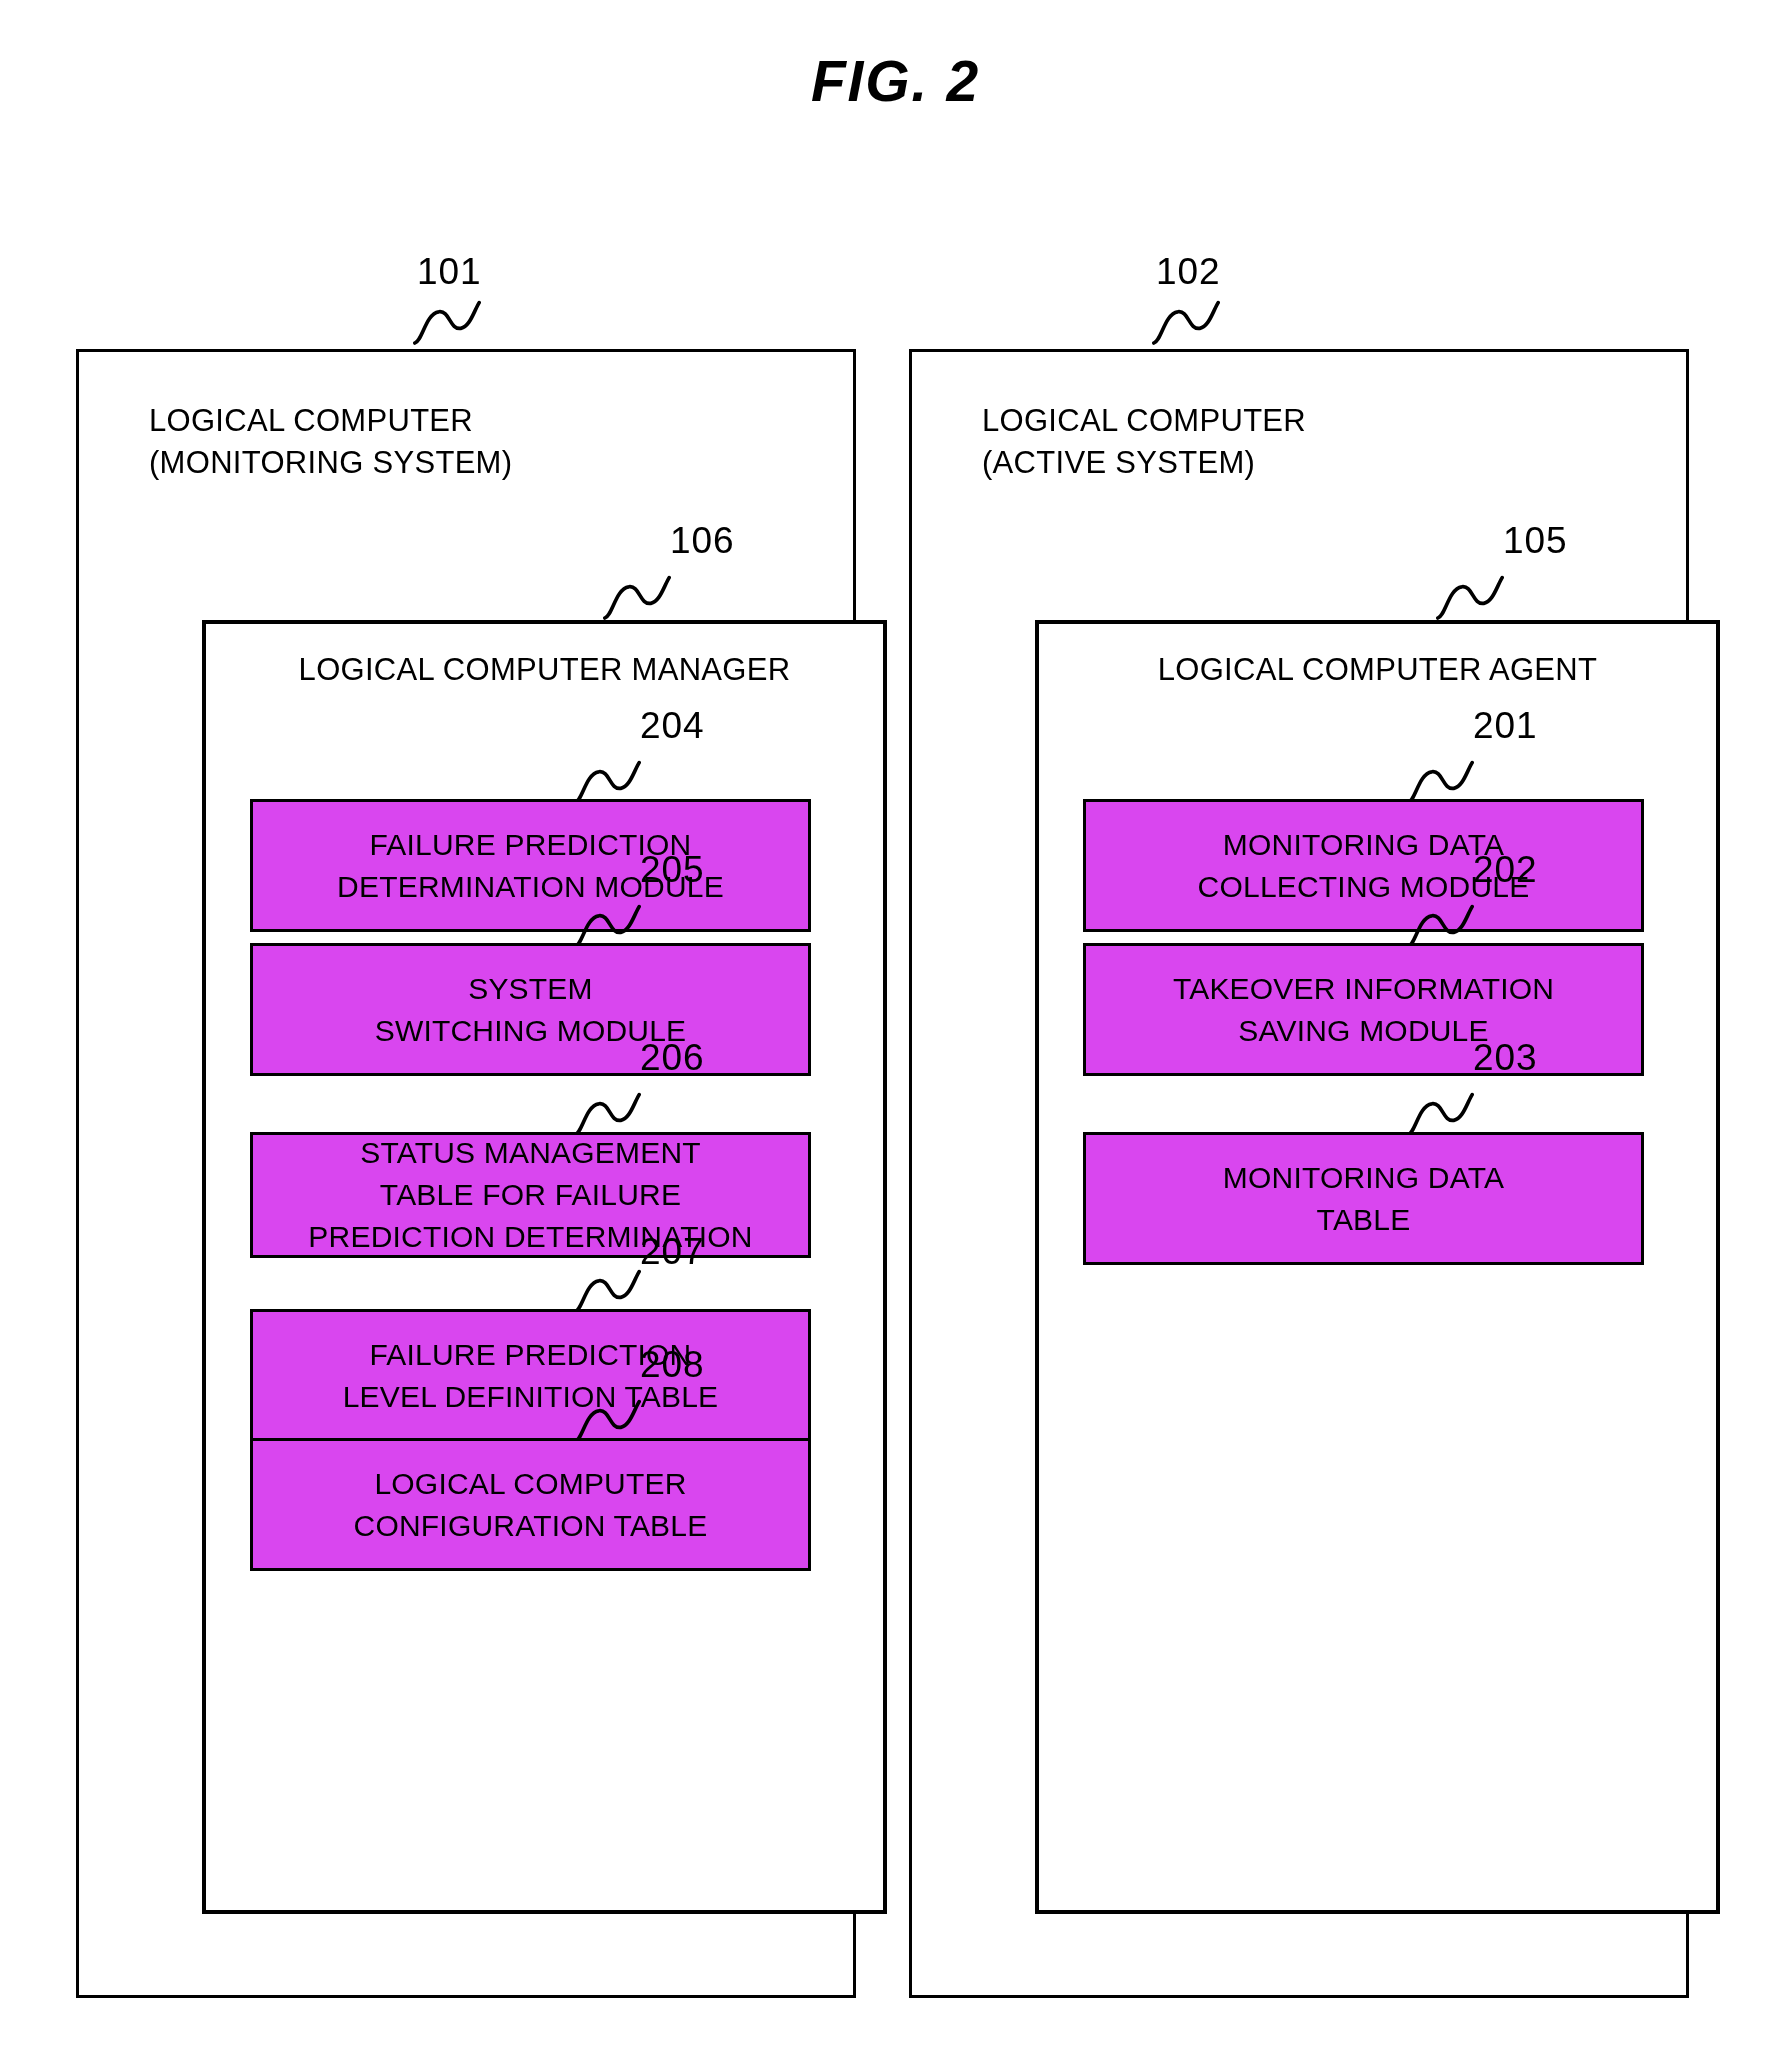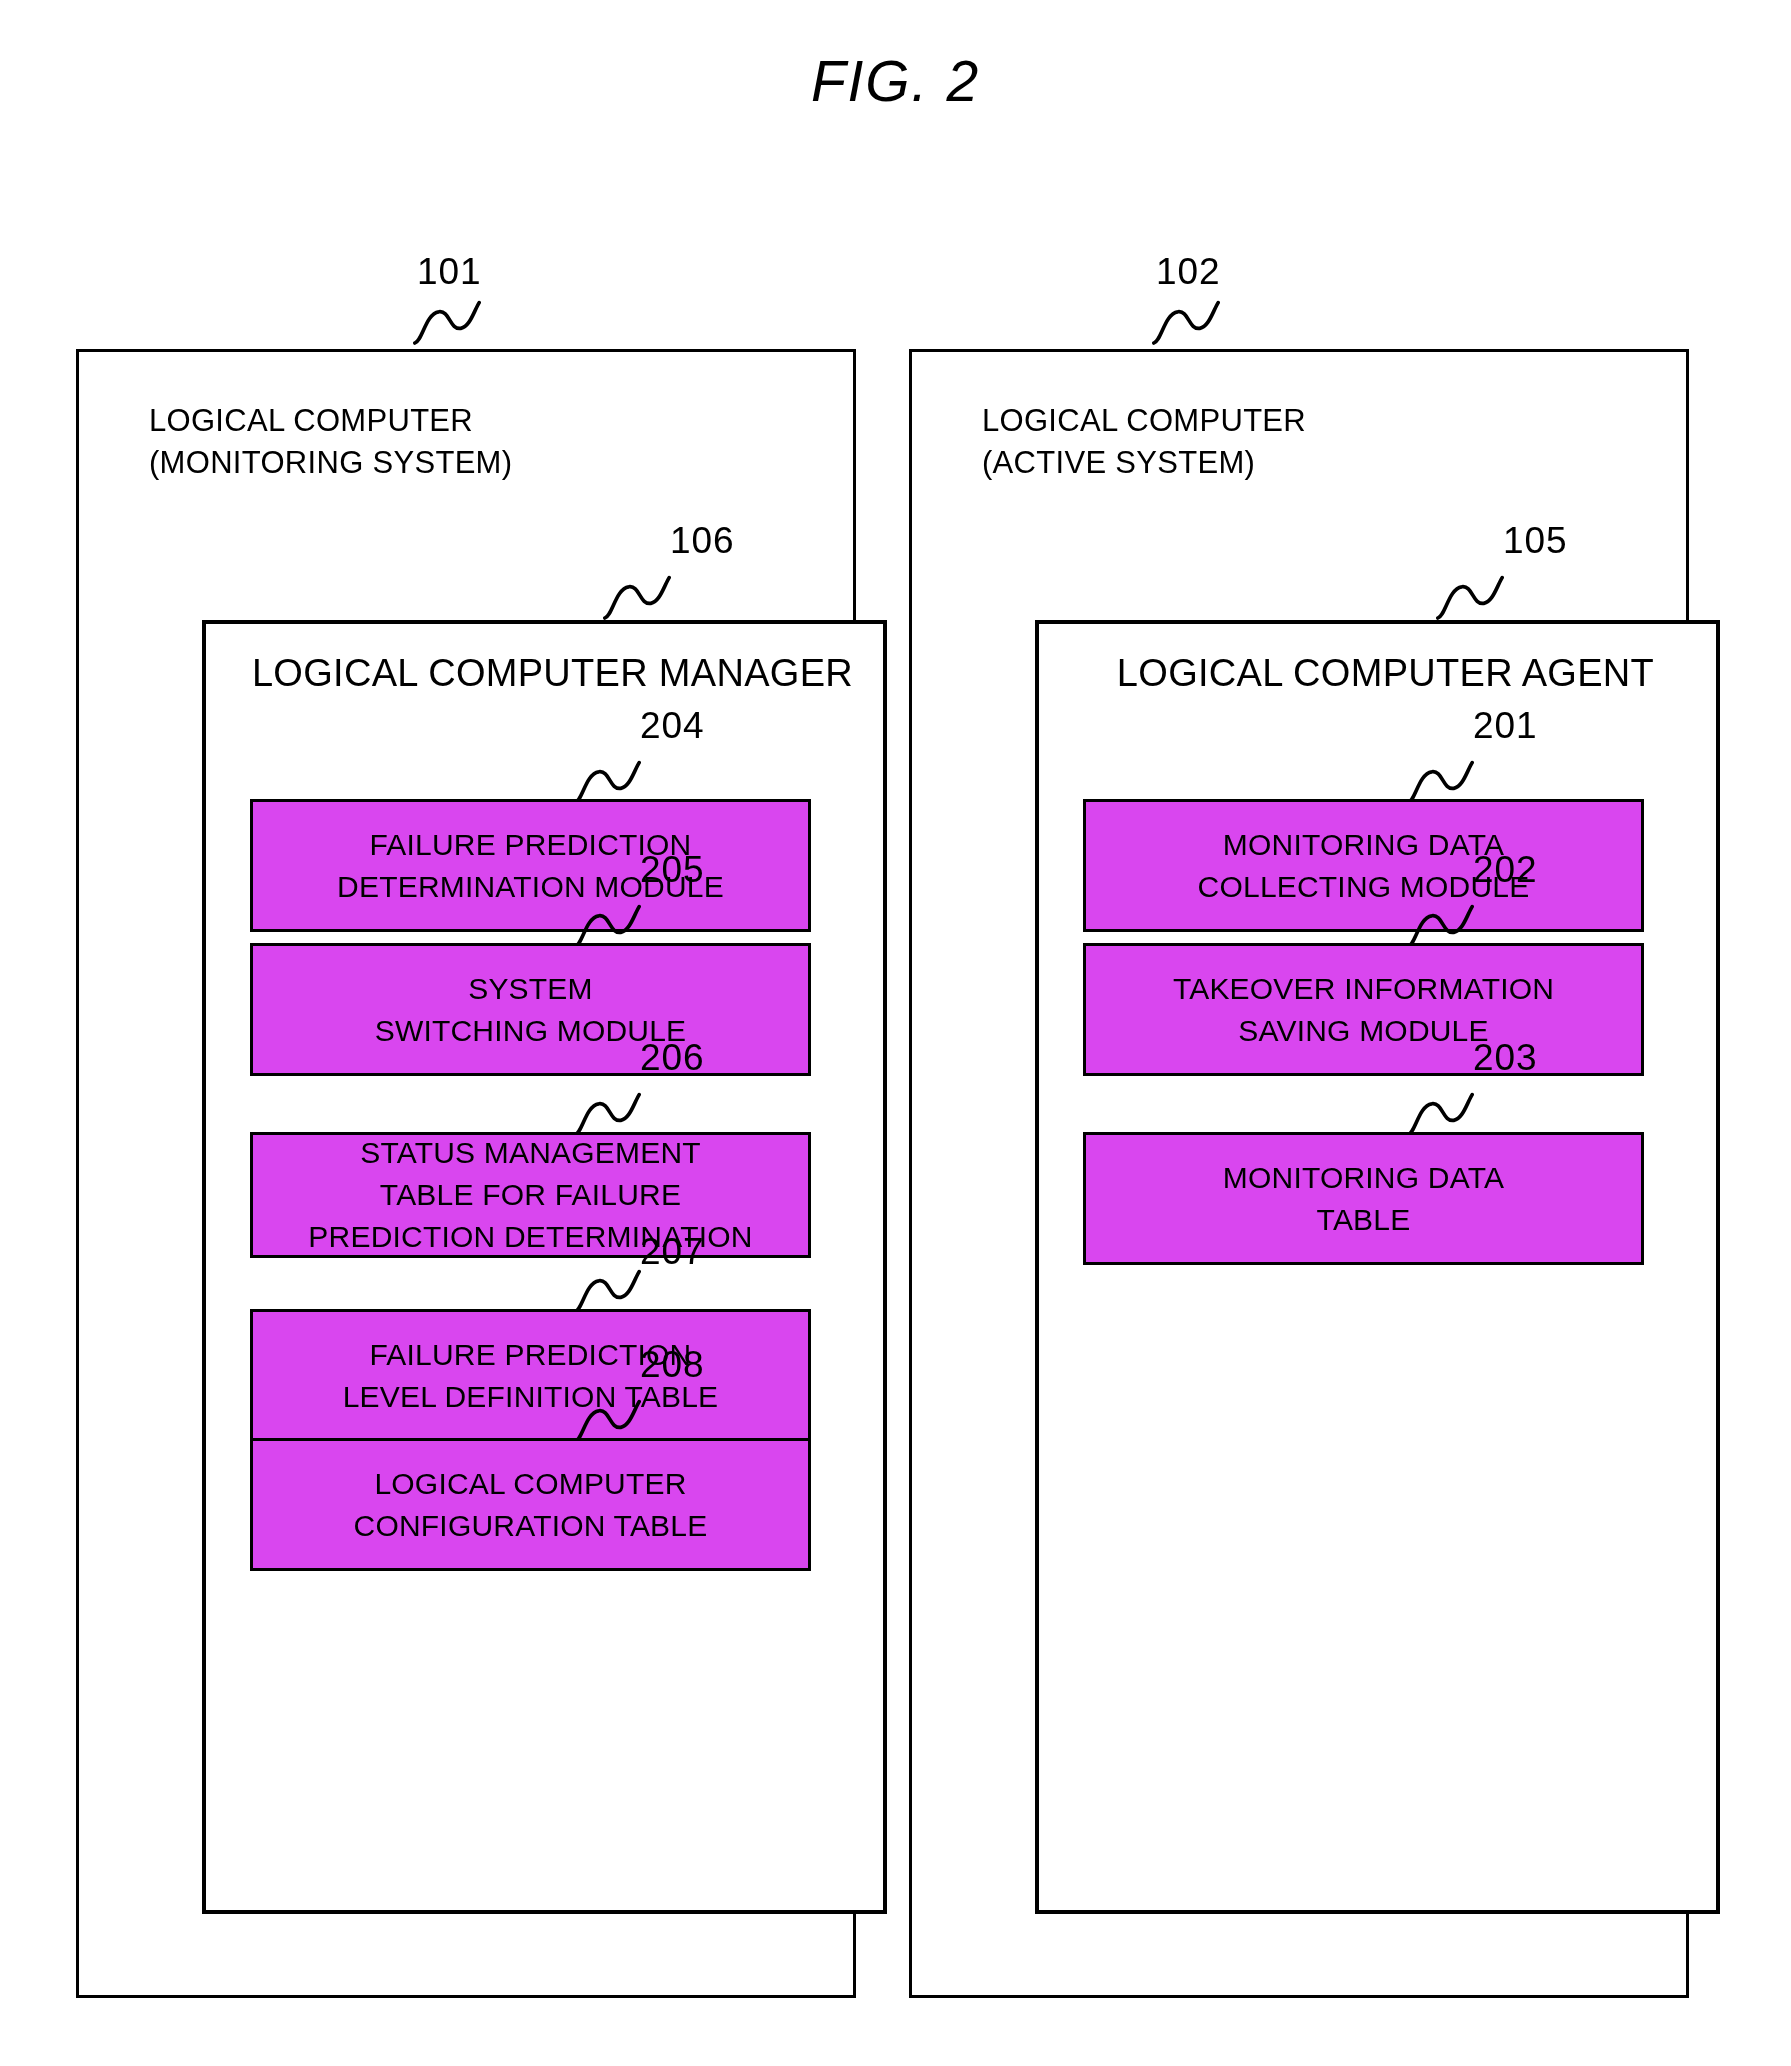"FIG. 2" .fig-title { font-weight: normal -> bold }
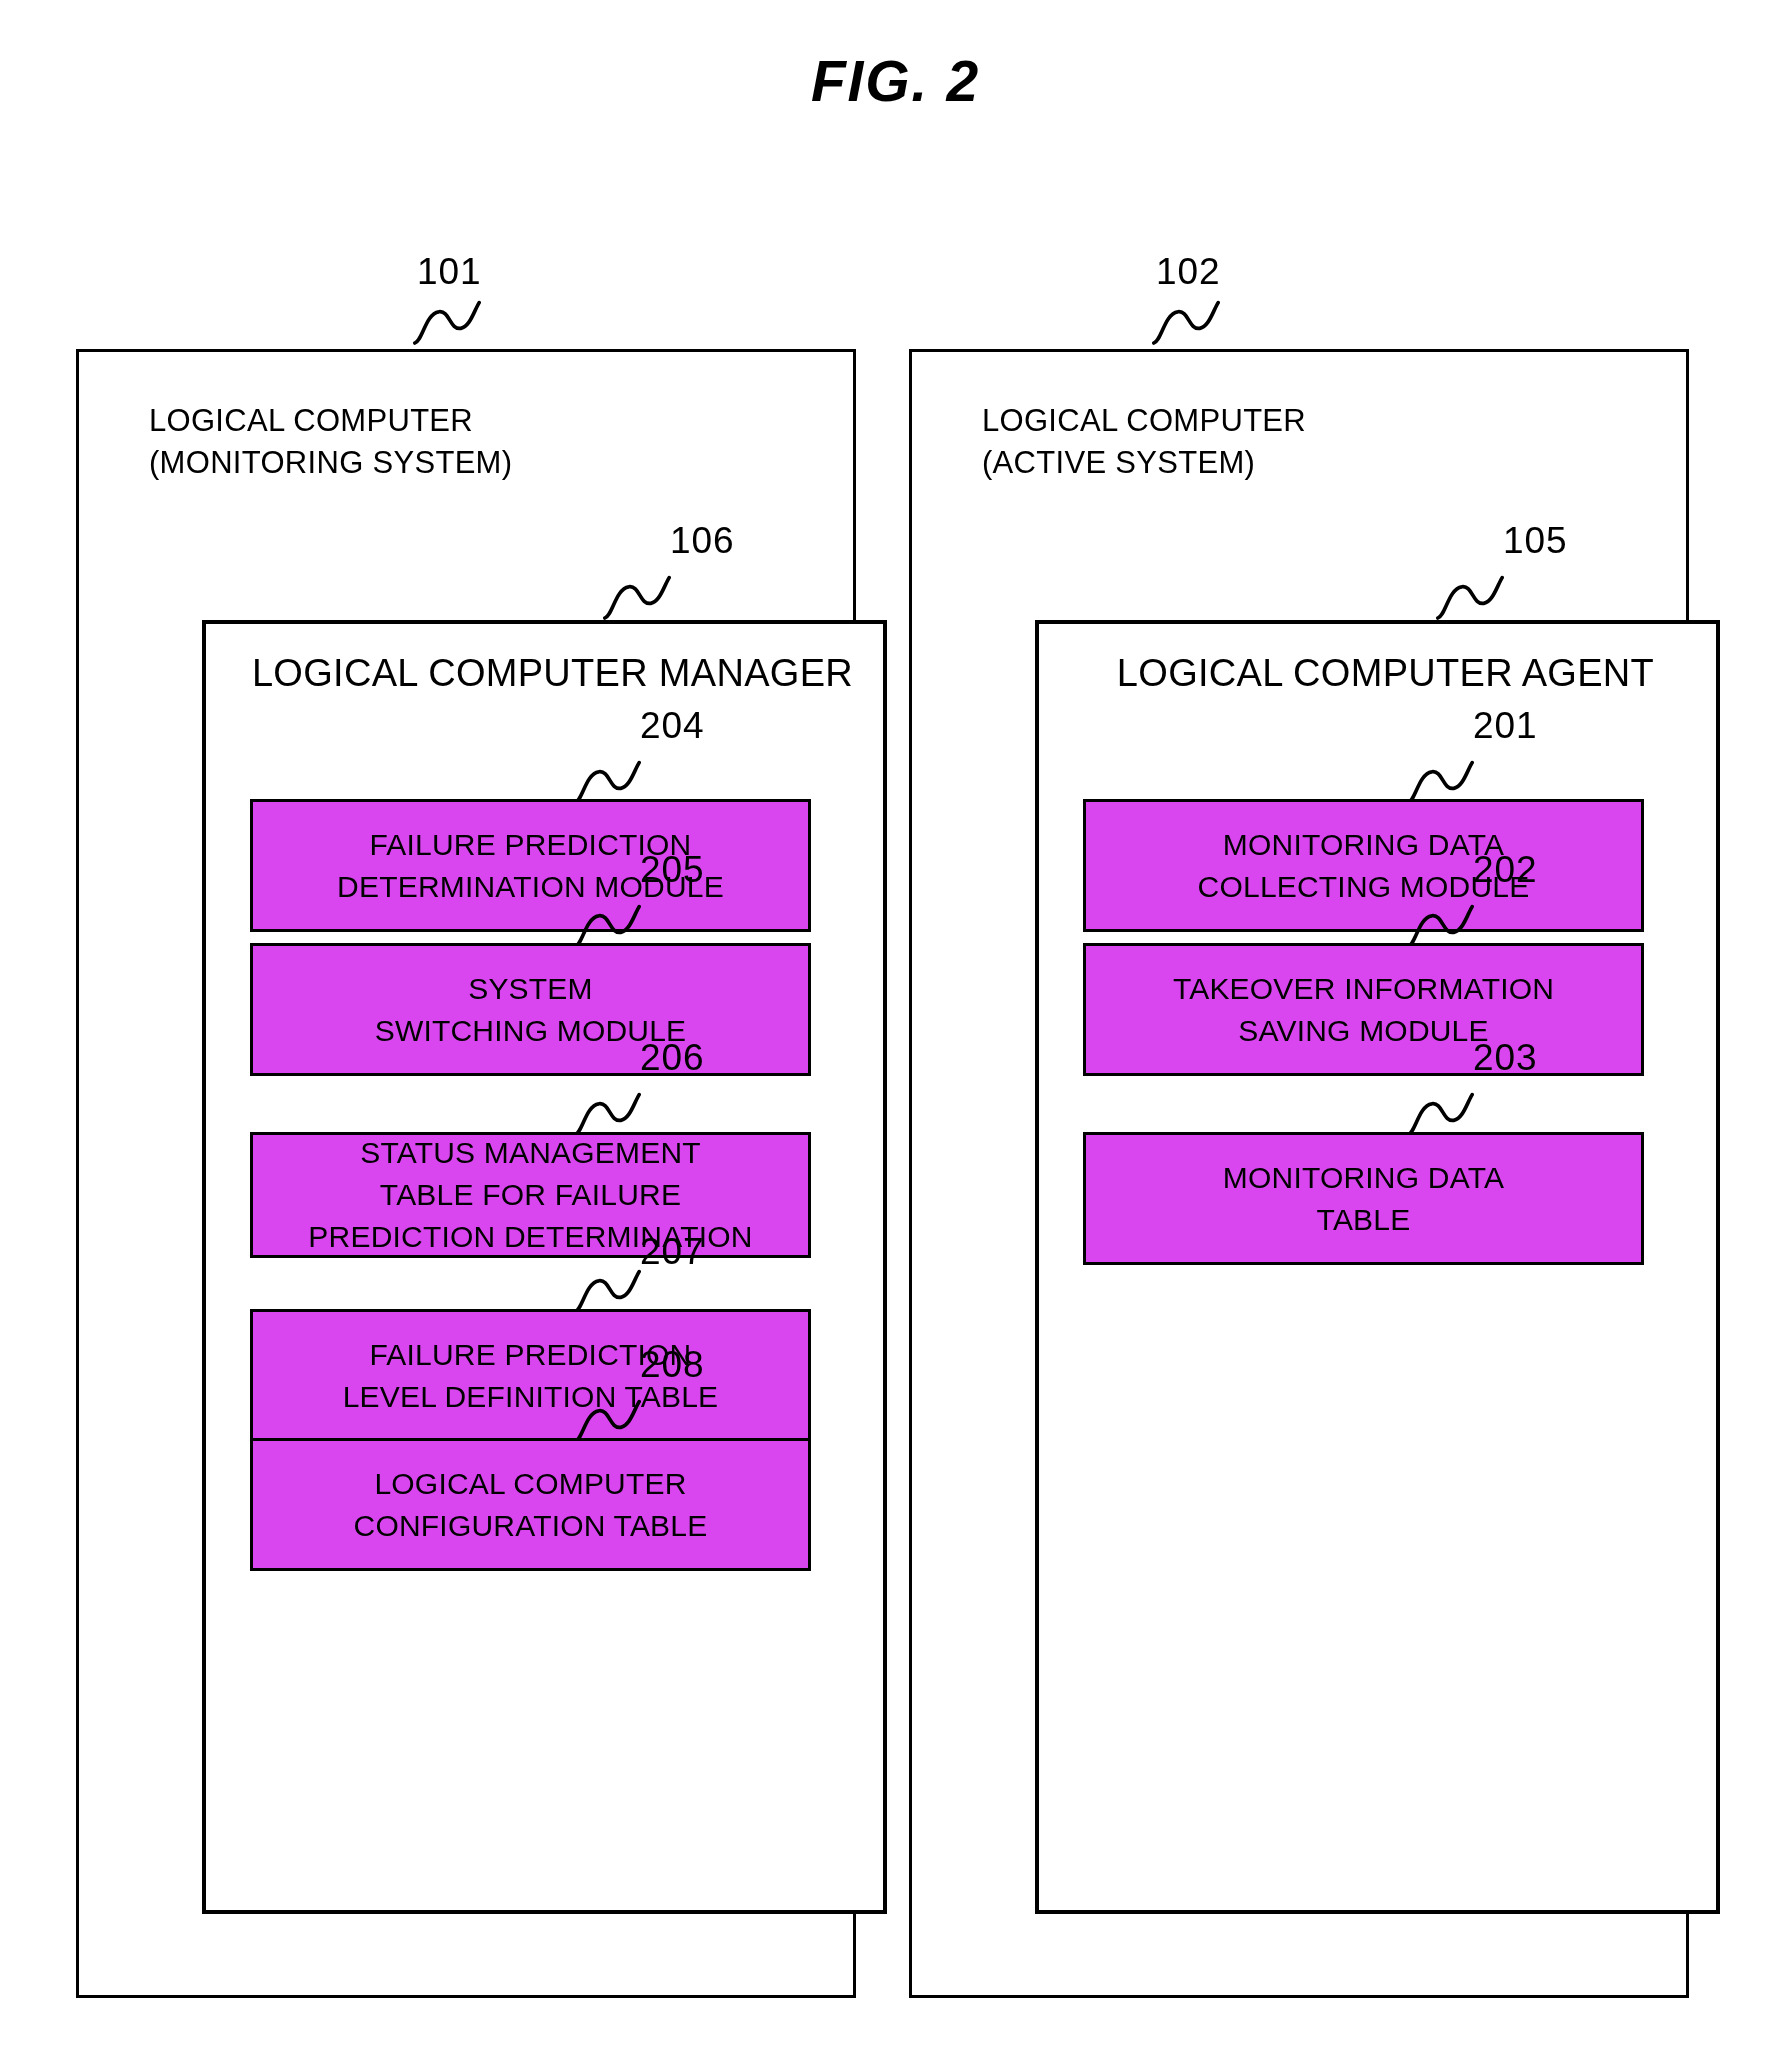"LOGICAL COMPUTER MANAGER" .inner-title { font-size: 38px -> 31px; margin-left: 8px -> none }
